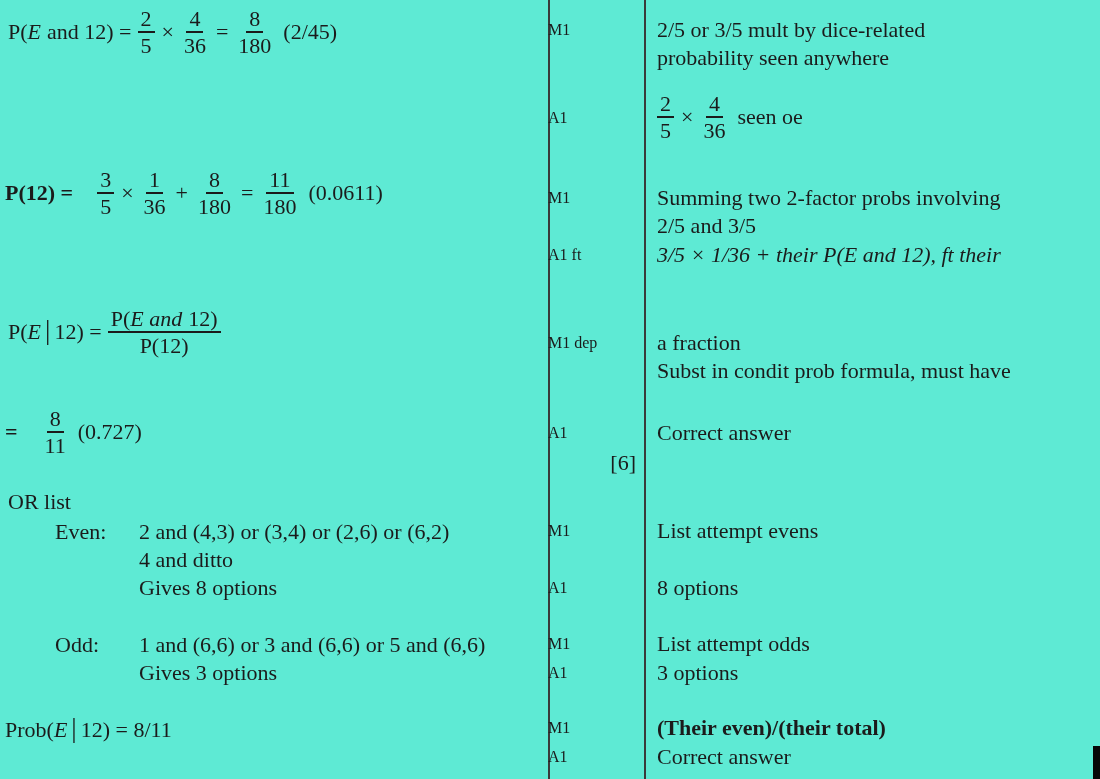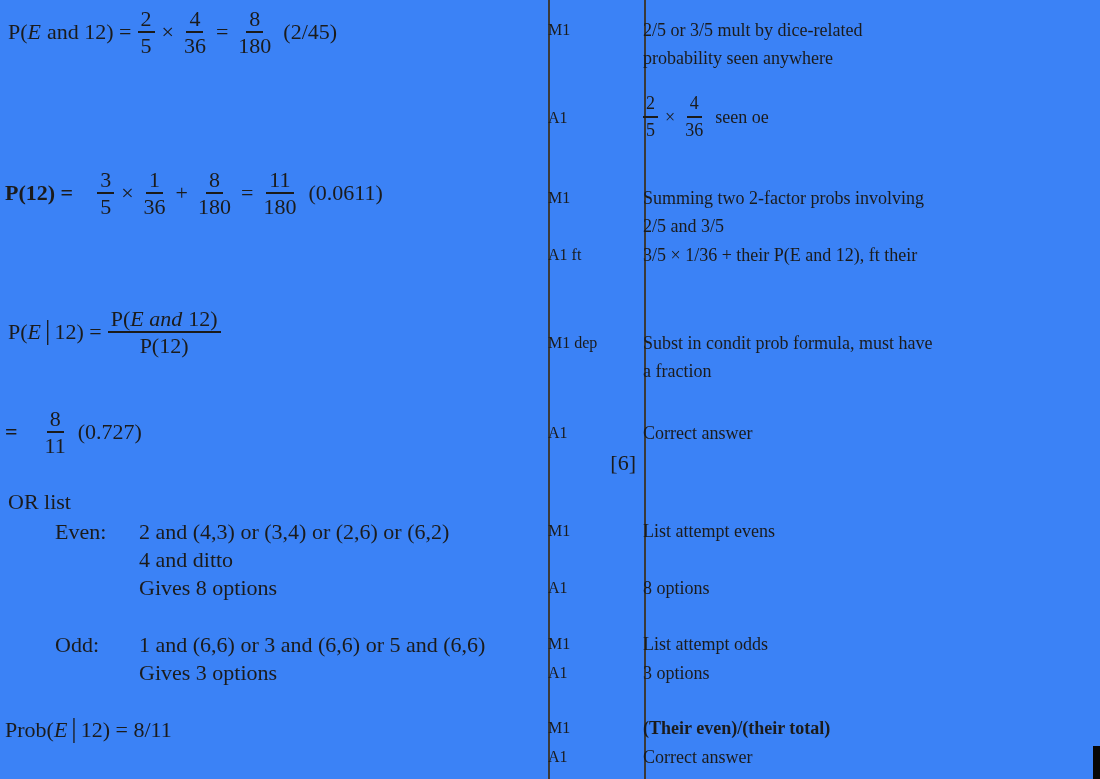"P(E and 12) =" .page { background: #3b82f6 -> #5eead4 }
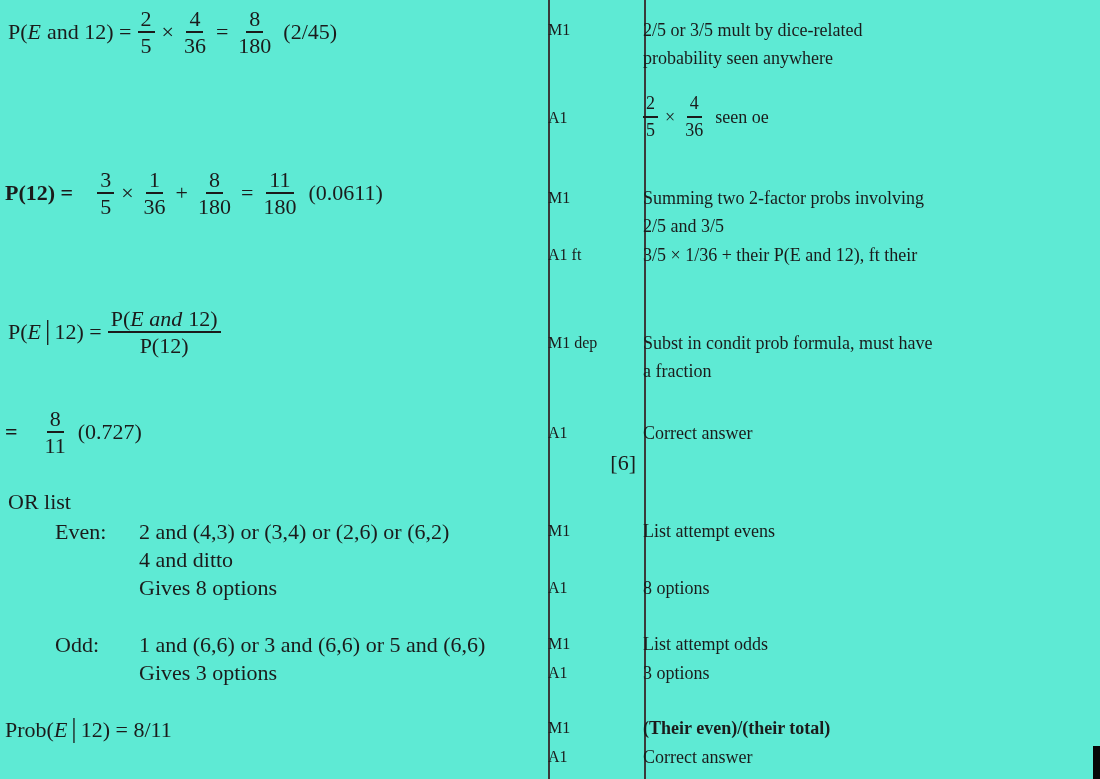"2/5 or 3/5 mult by" .desc { font-size: 18px -> 22px; left: 643px -> 657px }
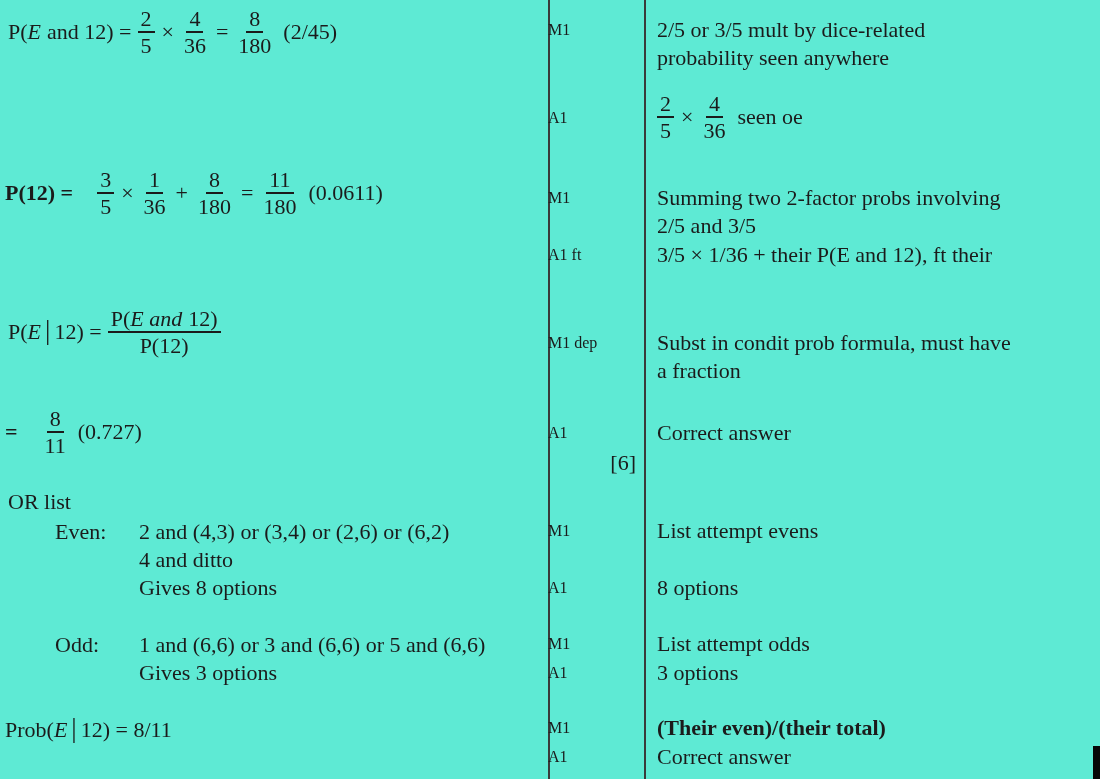"3/5 × 1/36 + their" div.desc { font-style: none -> italic }
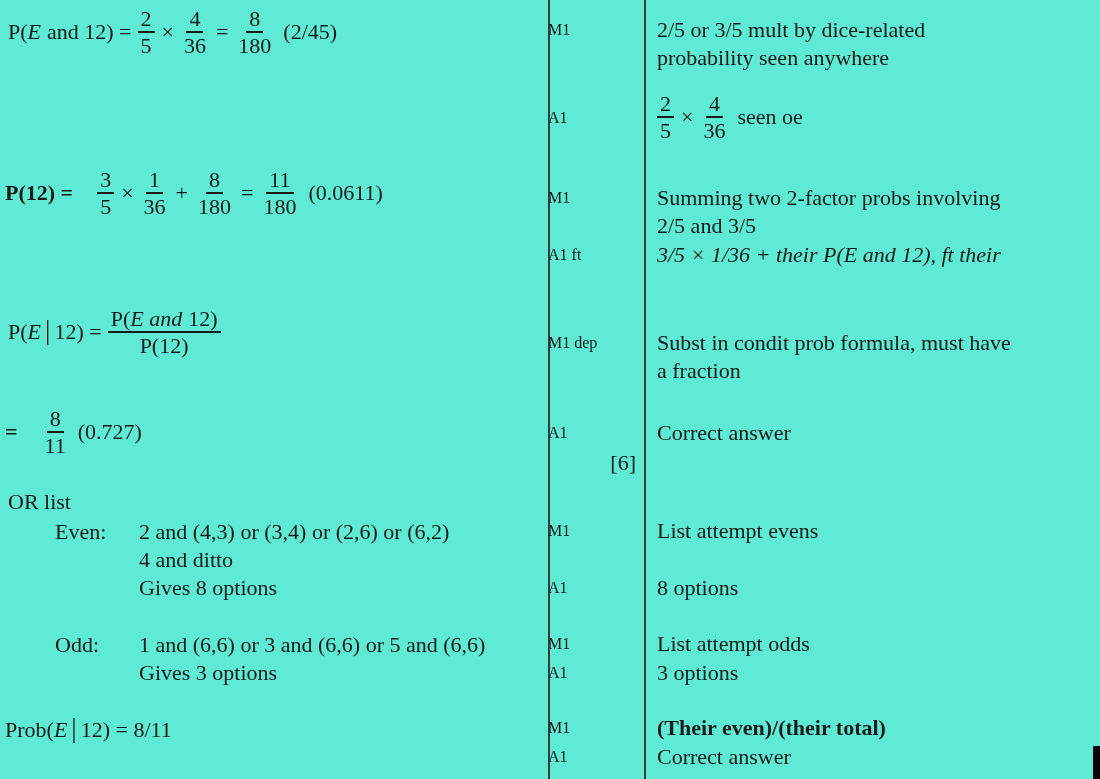"Subst in condit prob formula," div { order: before "a fraction" -> after "a fraction" }
